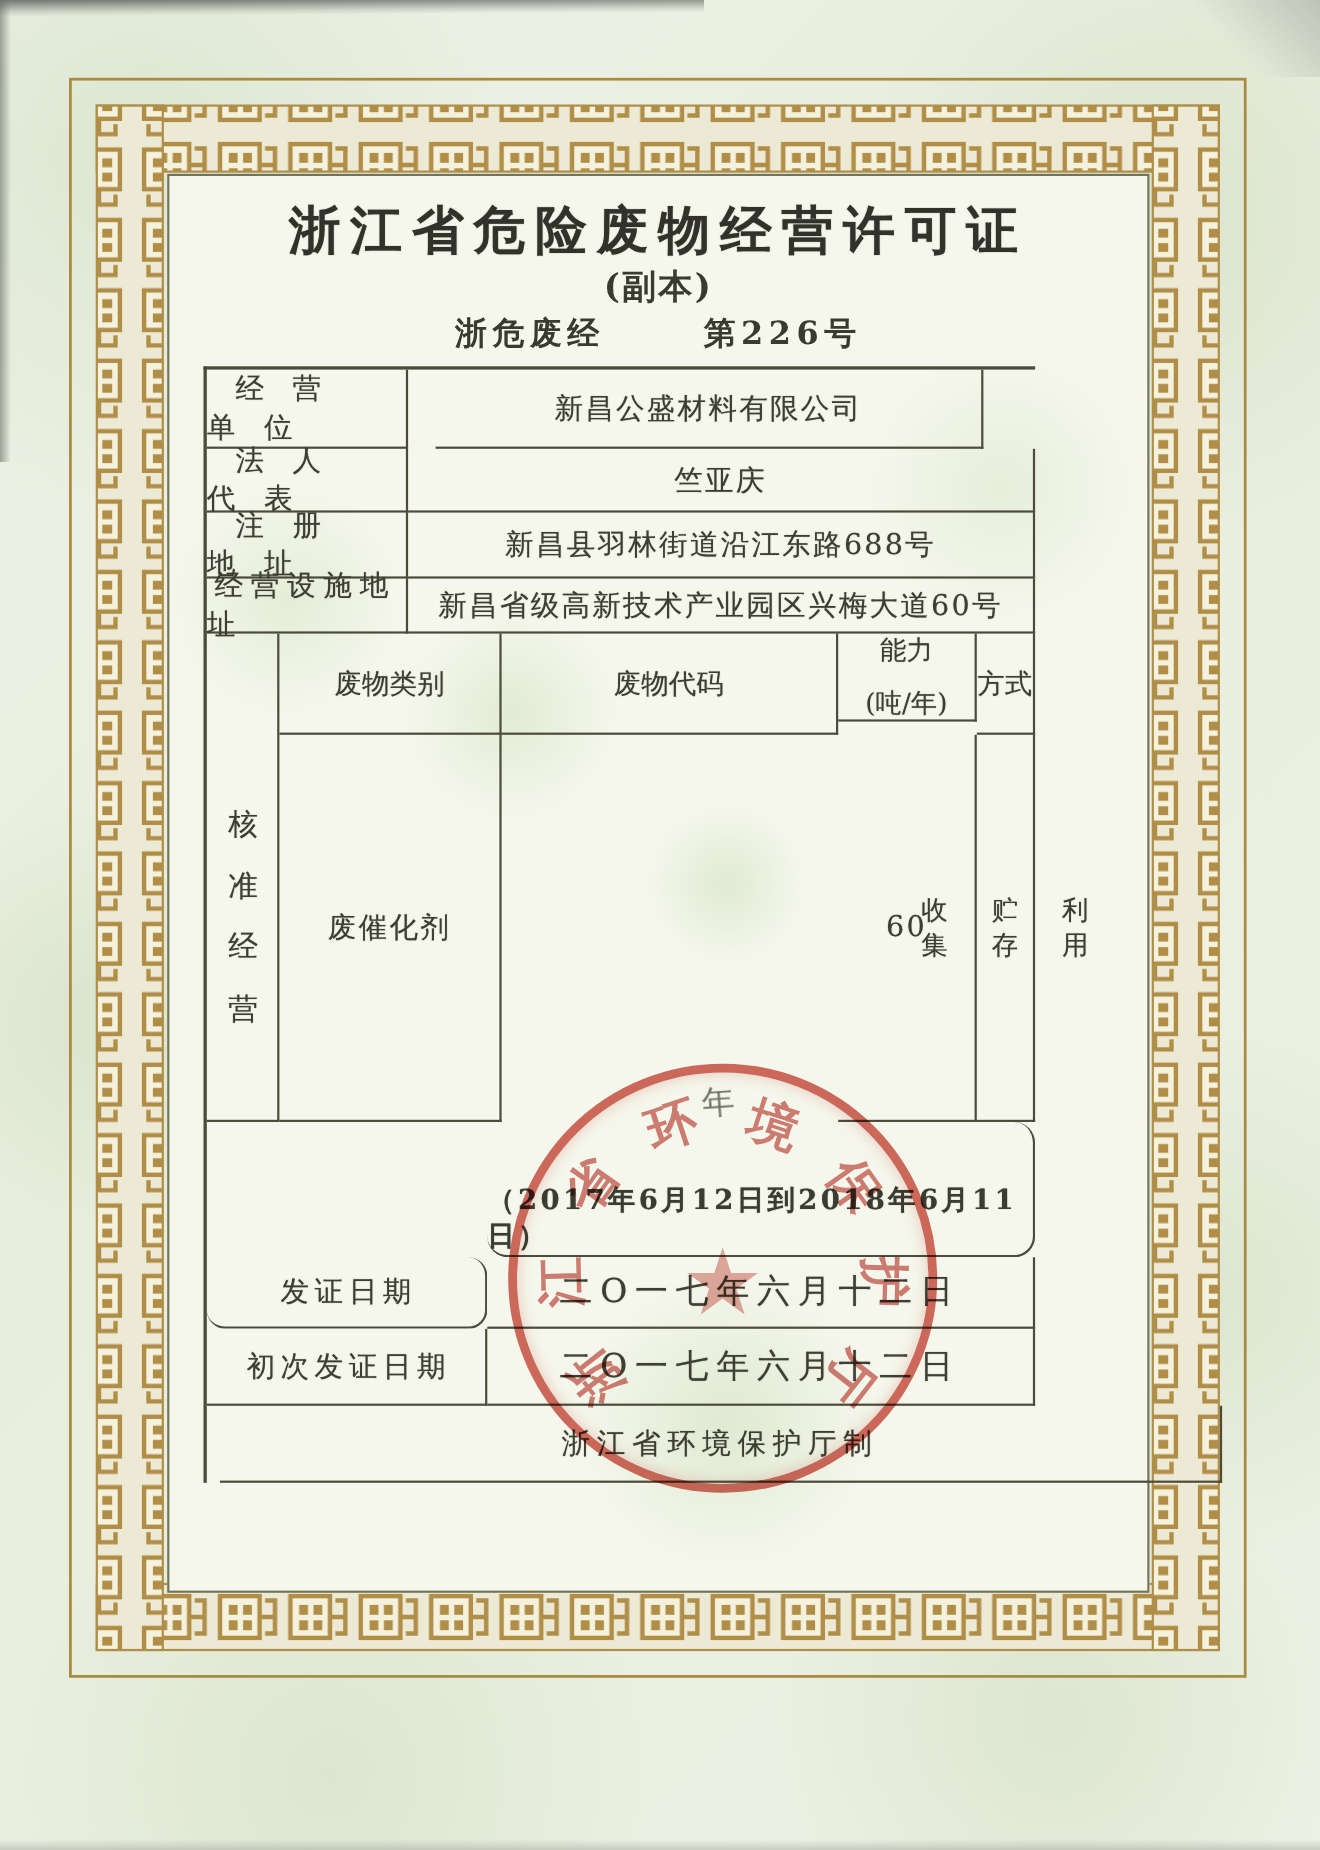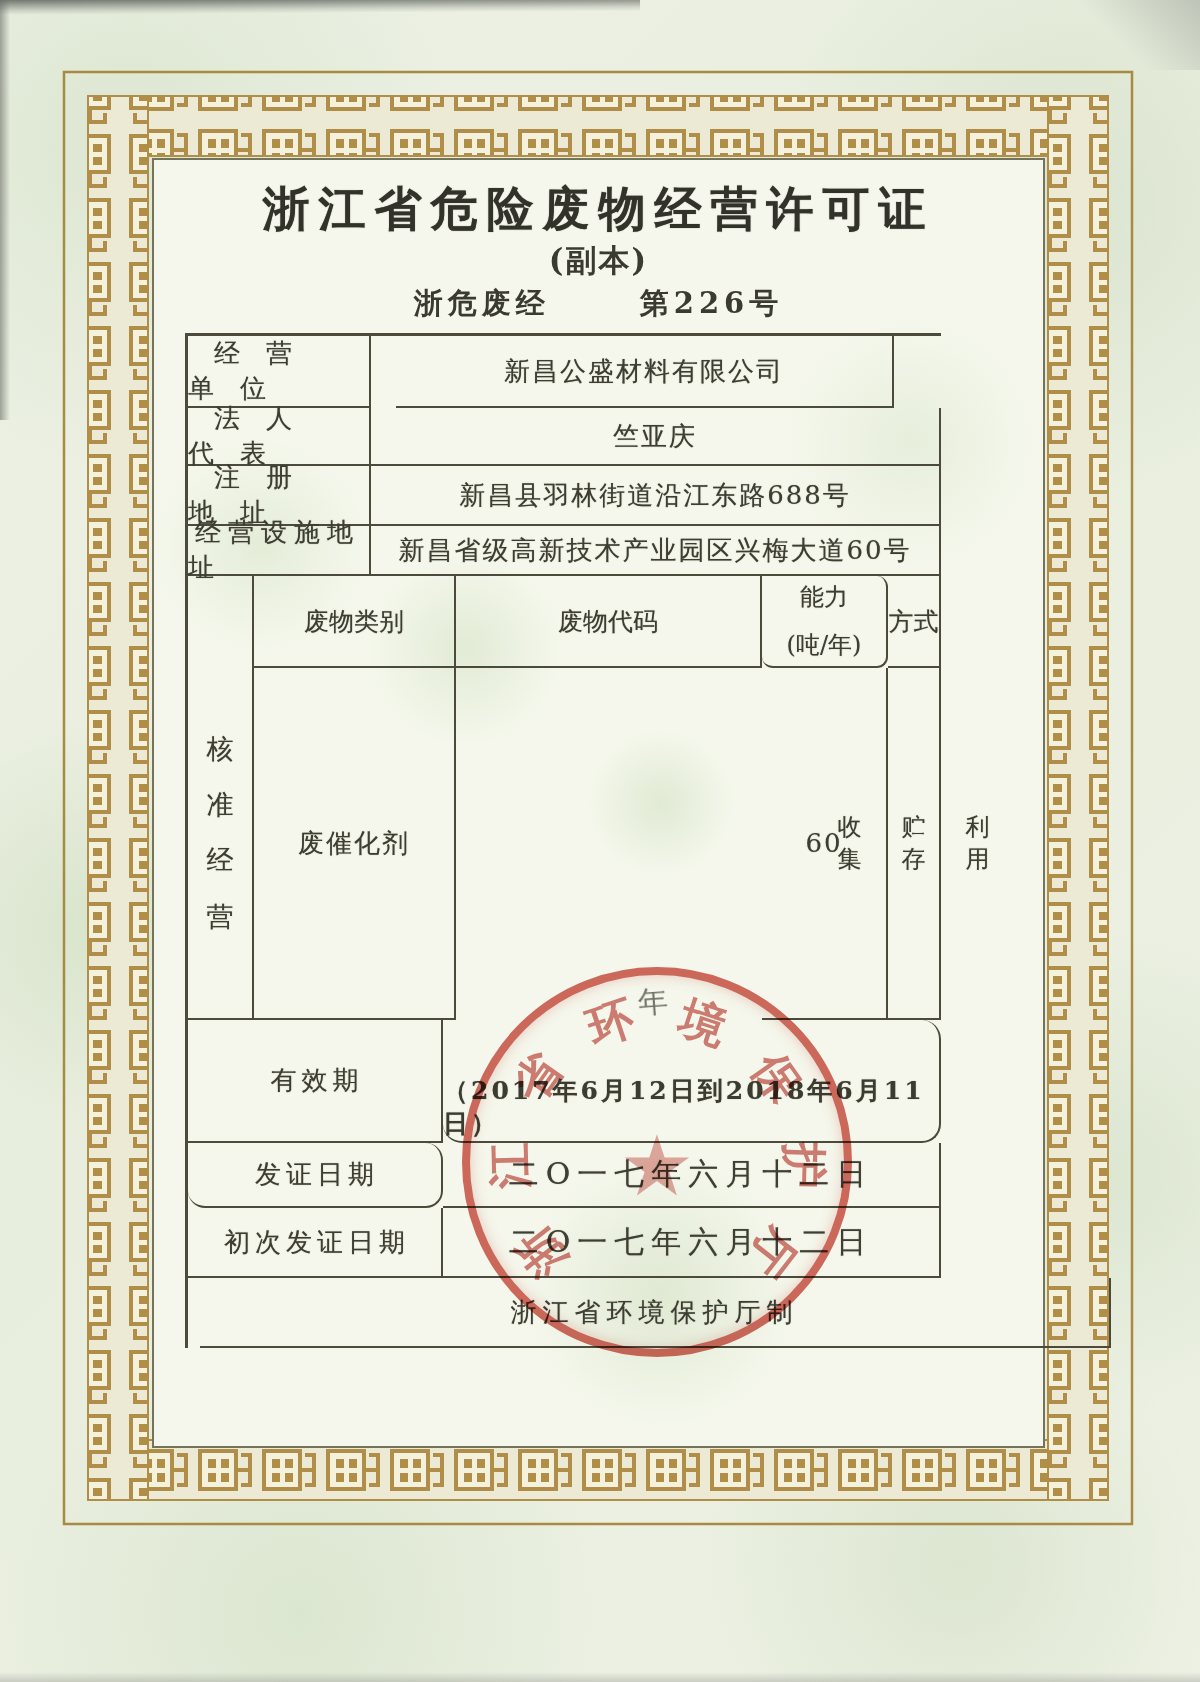"能力" div.cell { border-radius: 11px -> none; height: 92px -> 80px }
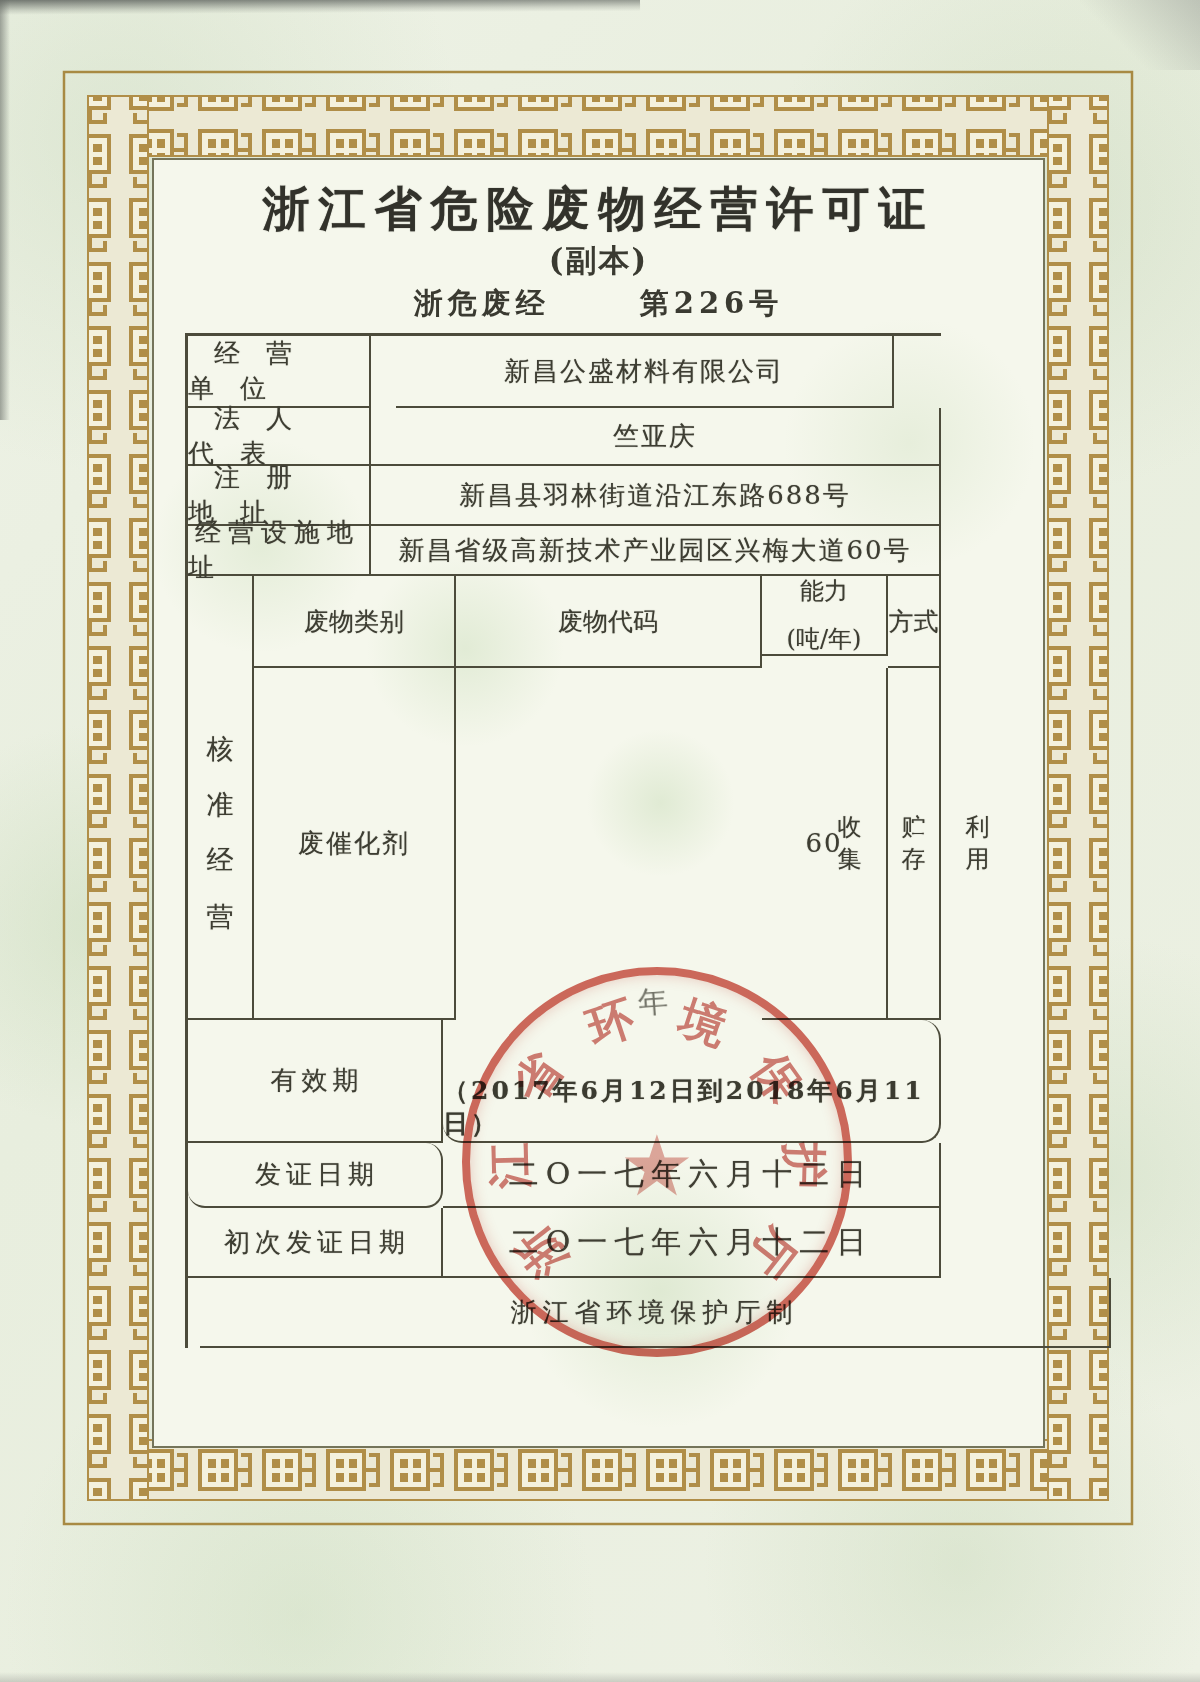"有效期" div.cell { html: <div>有效期</div> -> none }
